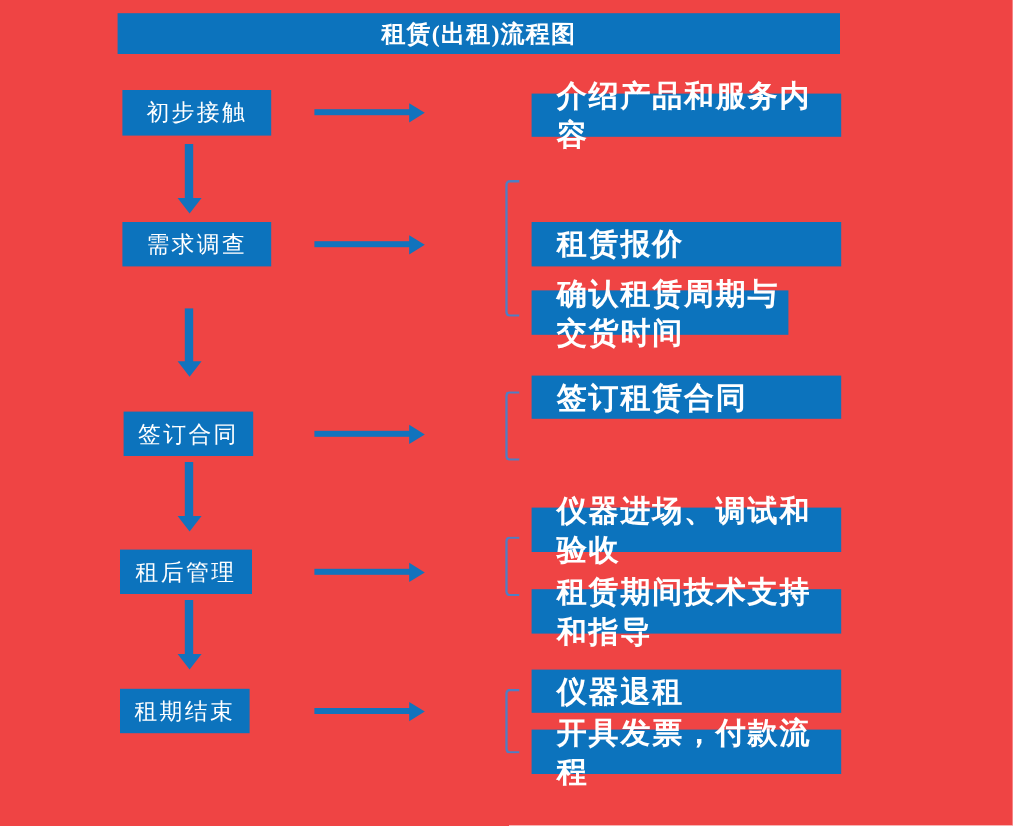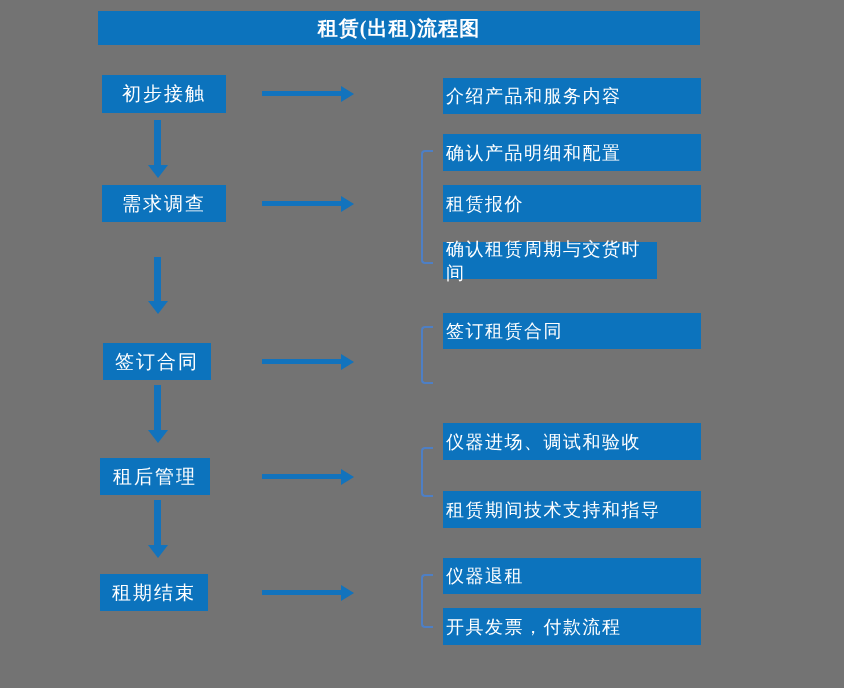"租赁(出租)流程图" .canvas { background: #737373 -> #ef4444 }
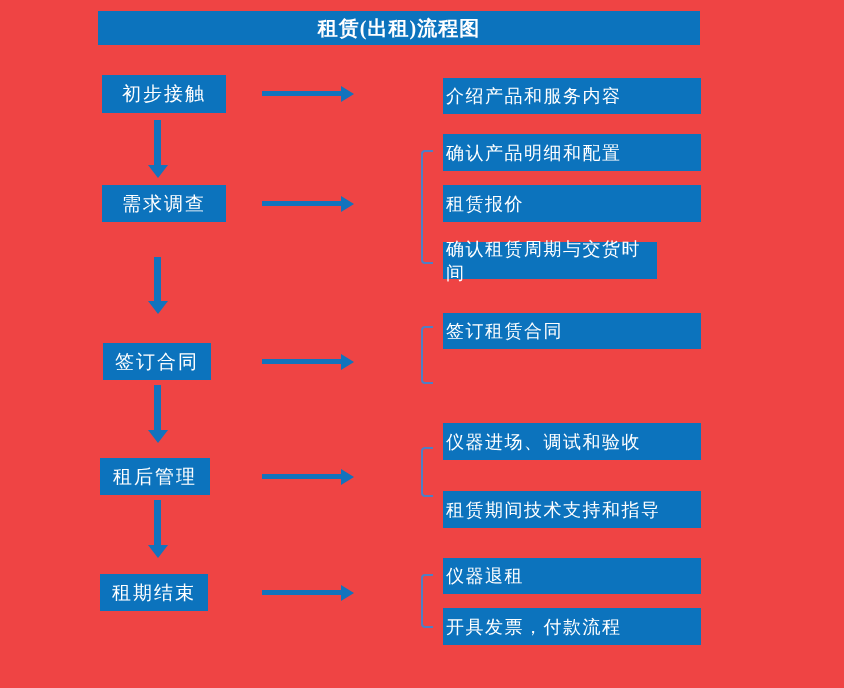"介绍产品和服务内容" .out { font-size: 18px -> 25px; font-weight: normal -> bold; padding-left: 3px -> 21px }
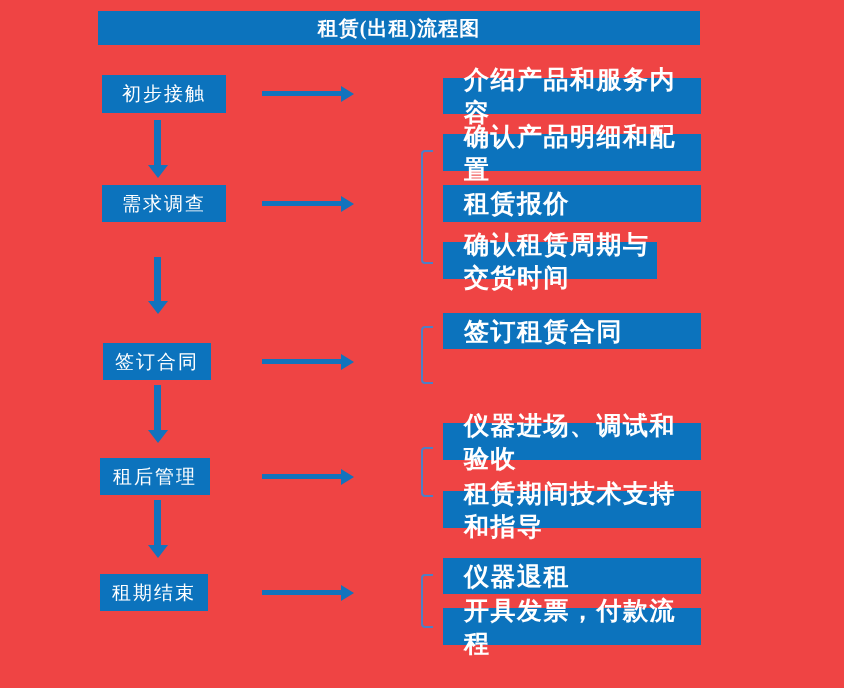"确认产品明细和配置" div.out { html: <div>确认产品明细和配置</div> -> none }
